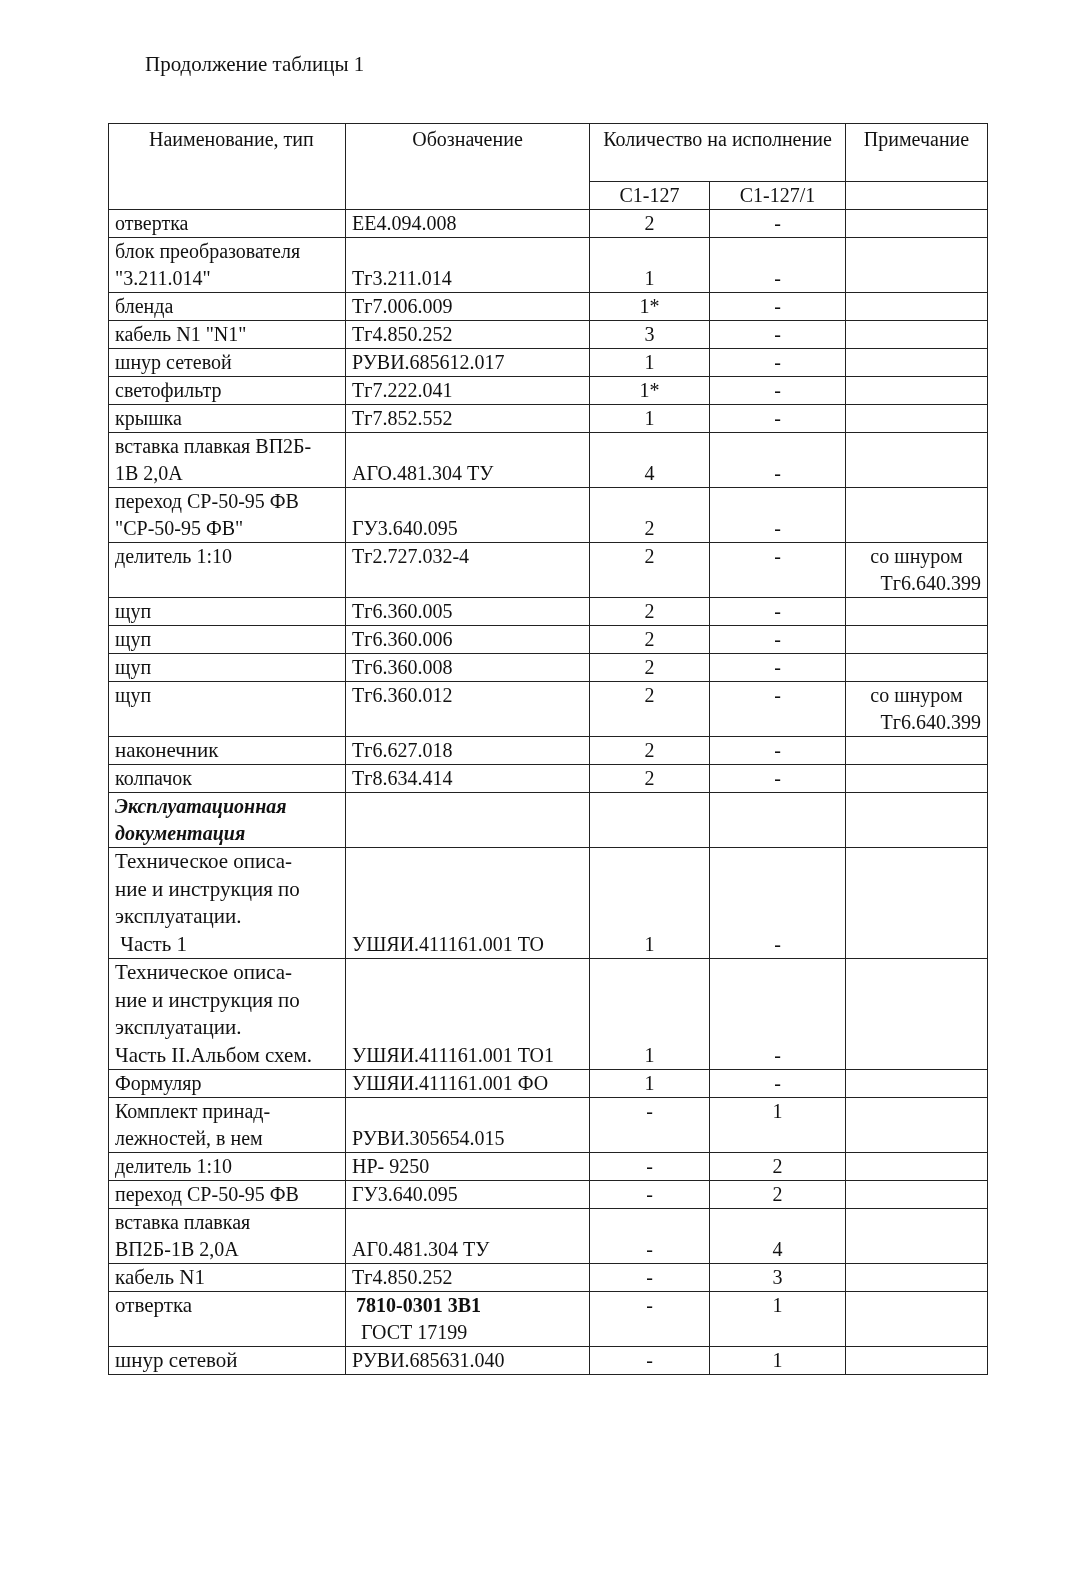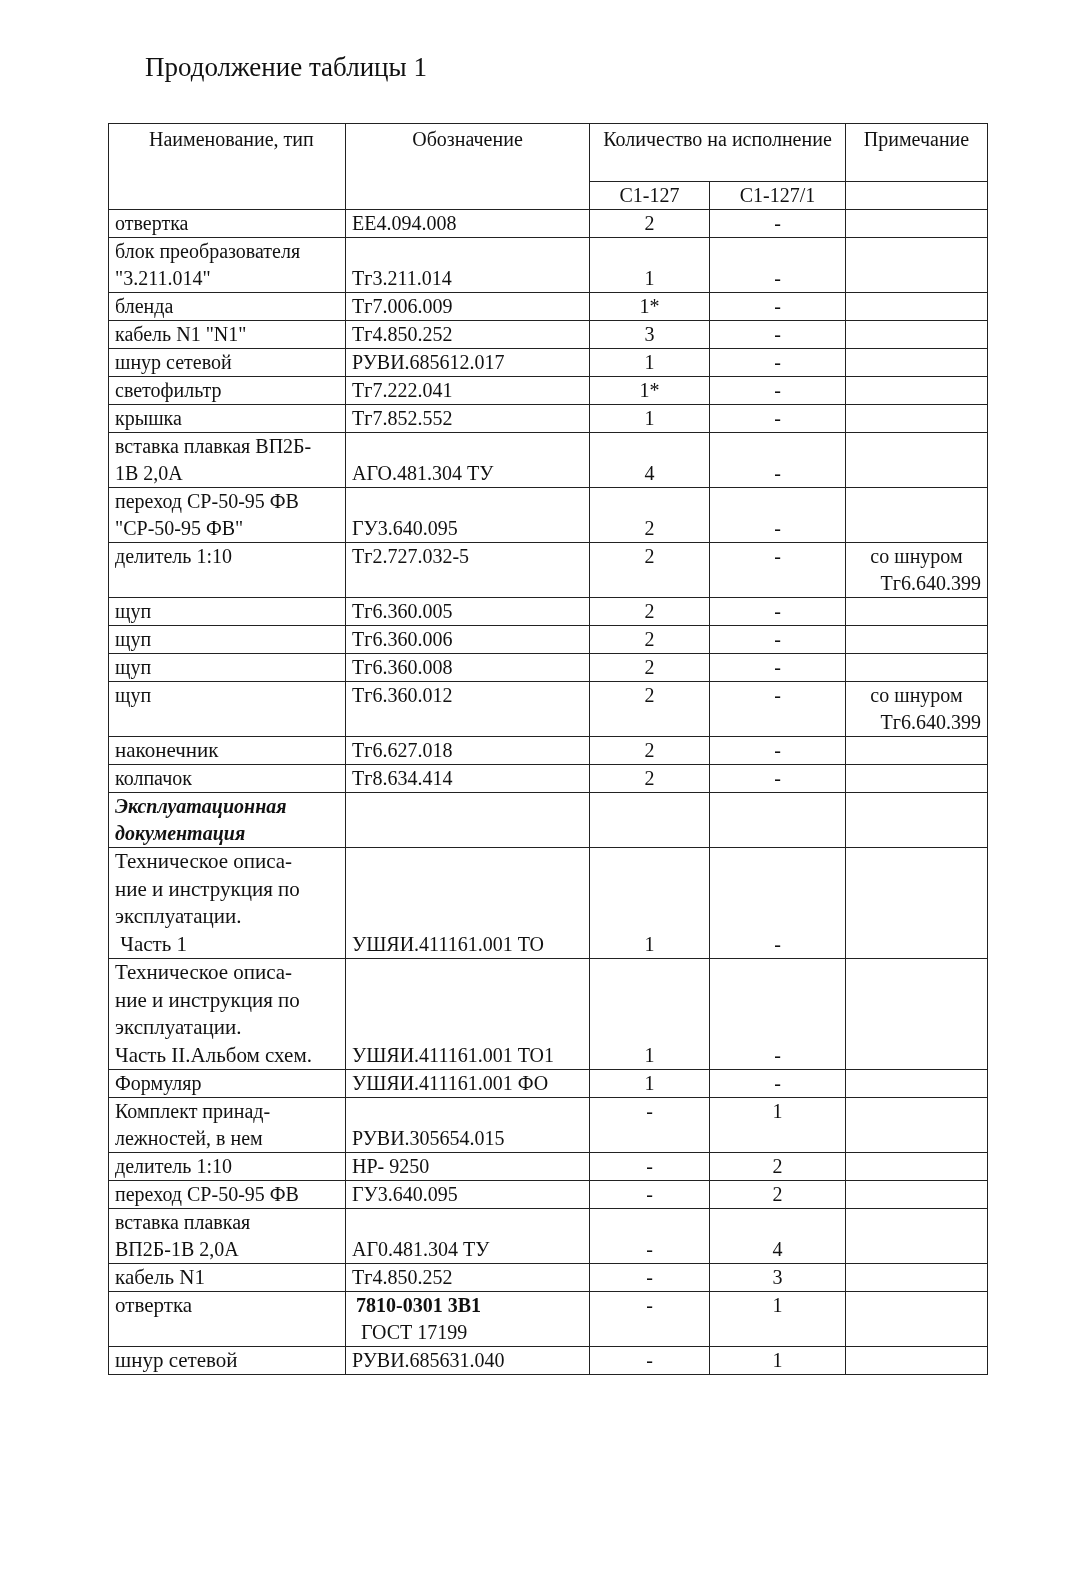"Продолжение таблицы 1" .caption { font-size: 27px -> 21px }
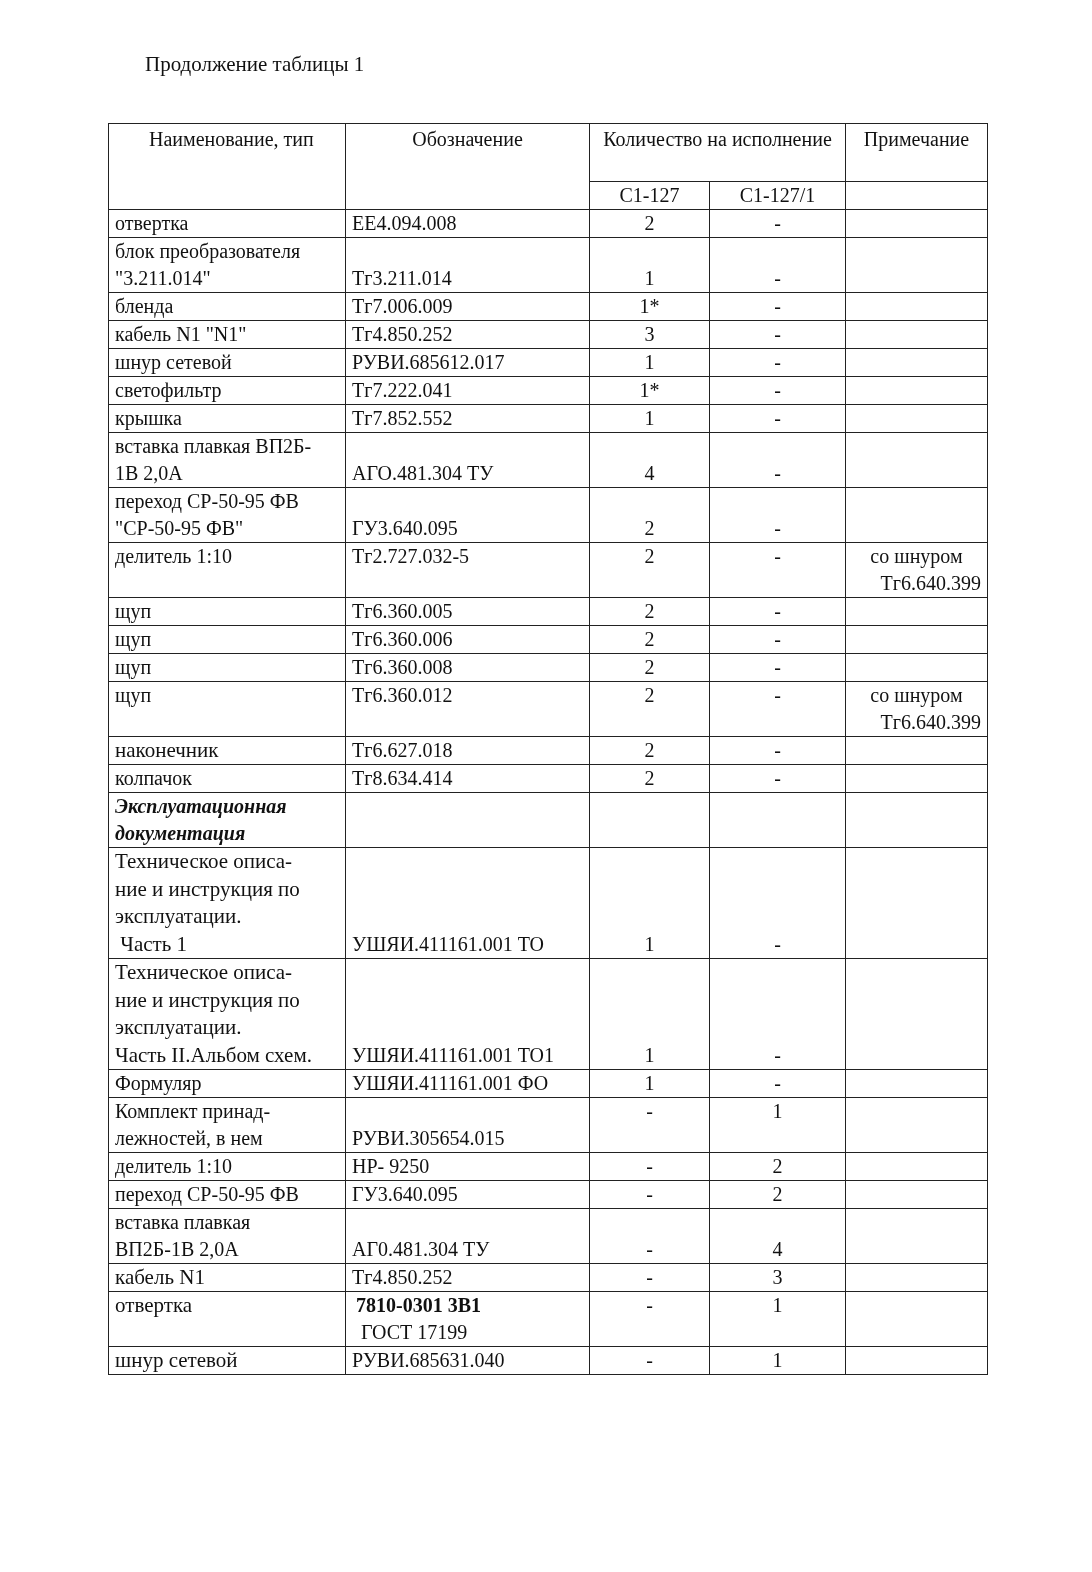"Тг2.727.032-5" td { text: Тг2.727.032-5 -> Тг2.727.032-4 }
